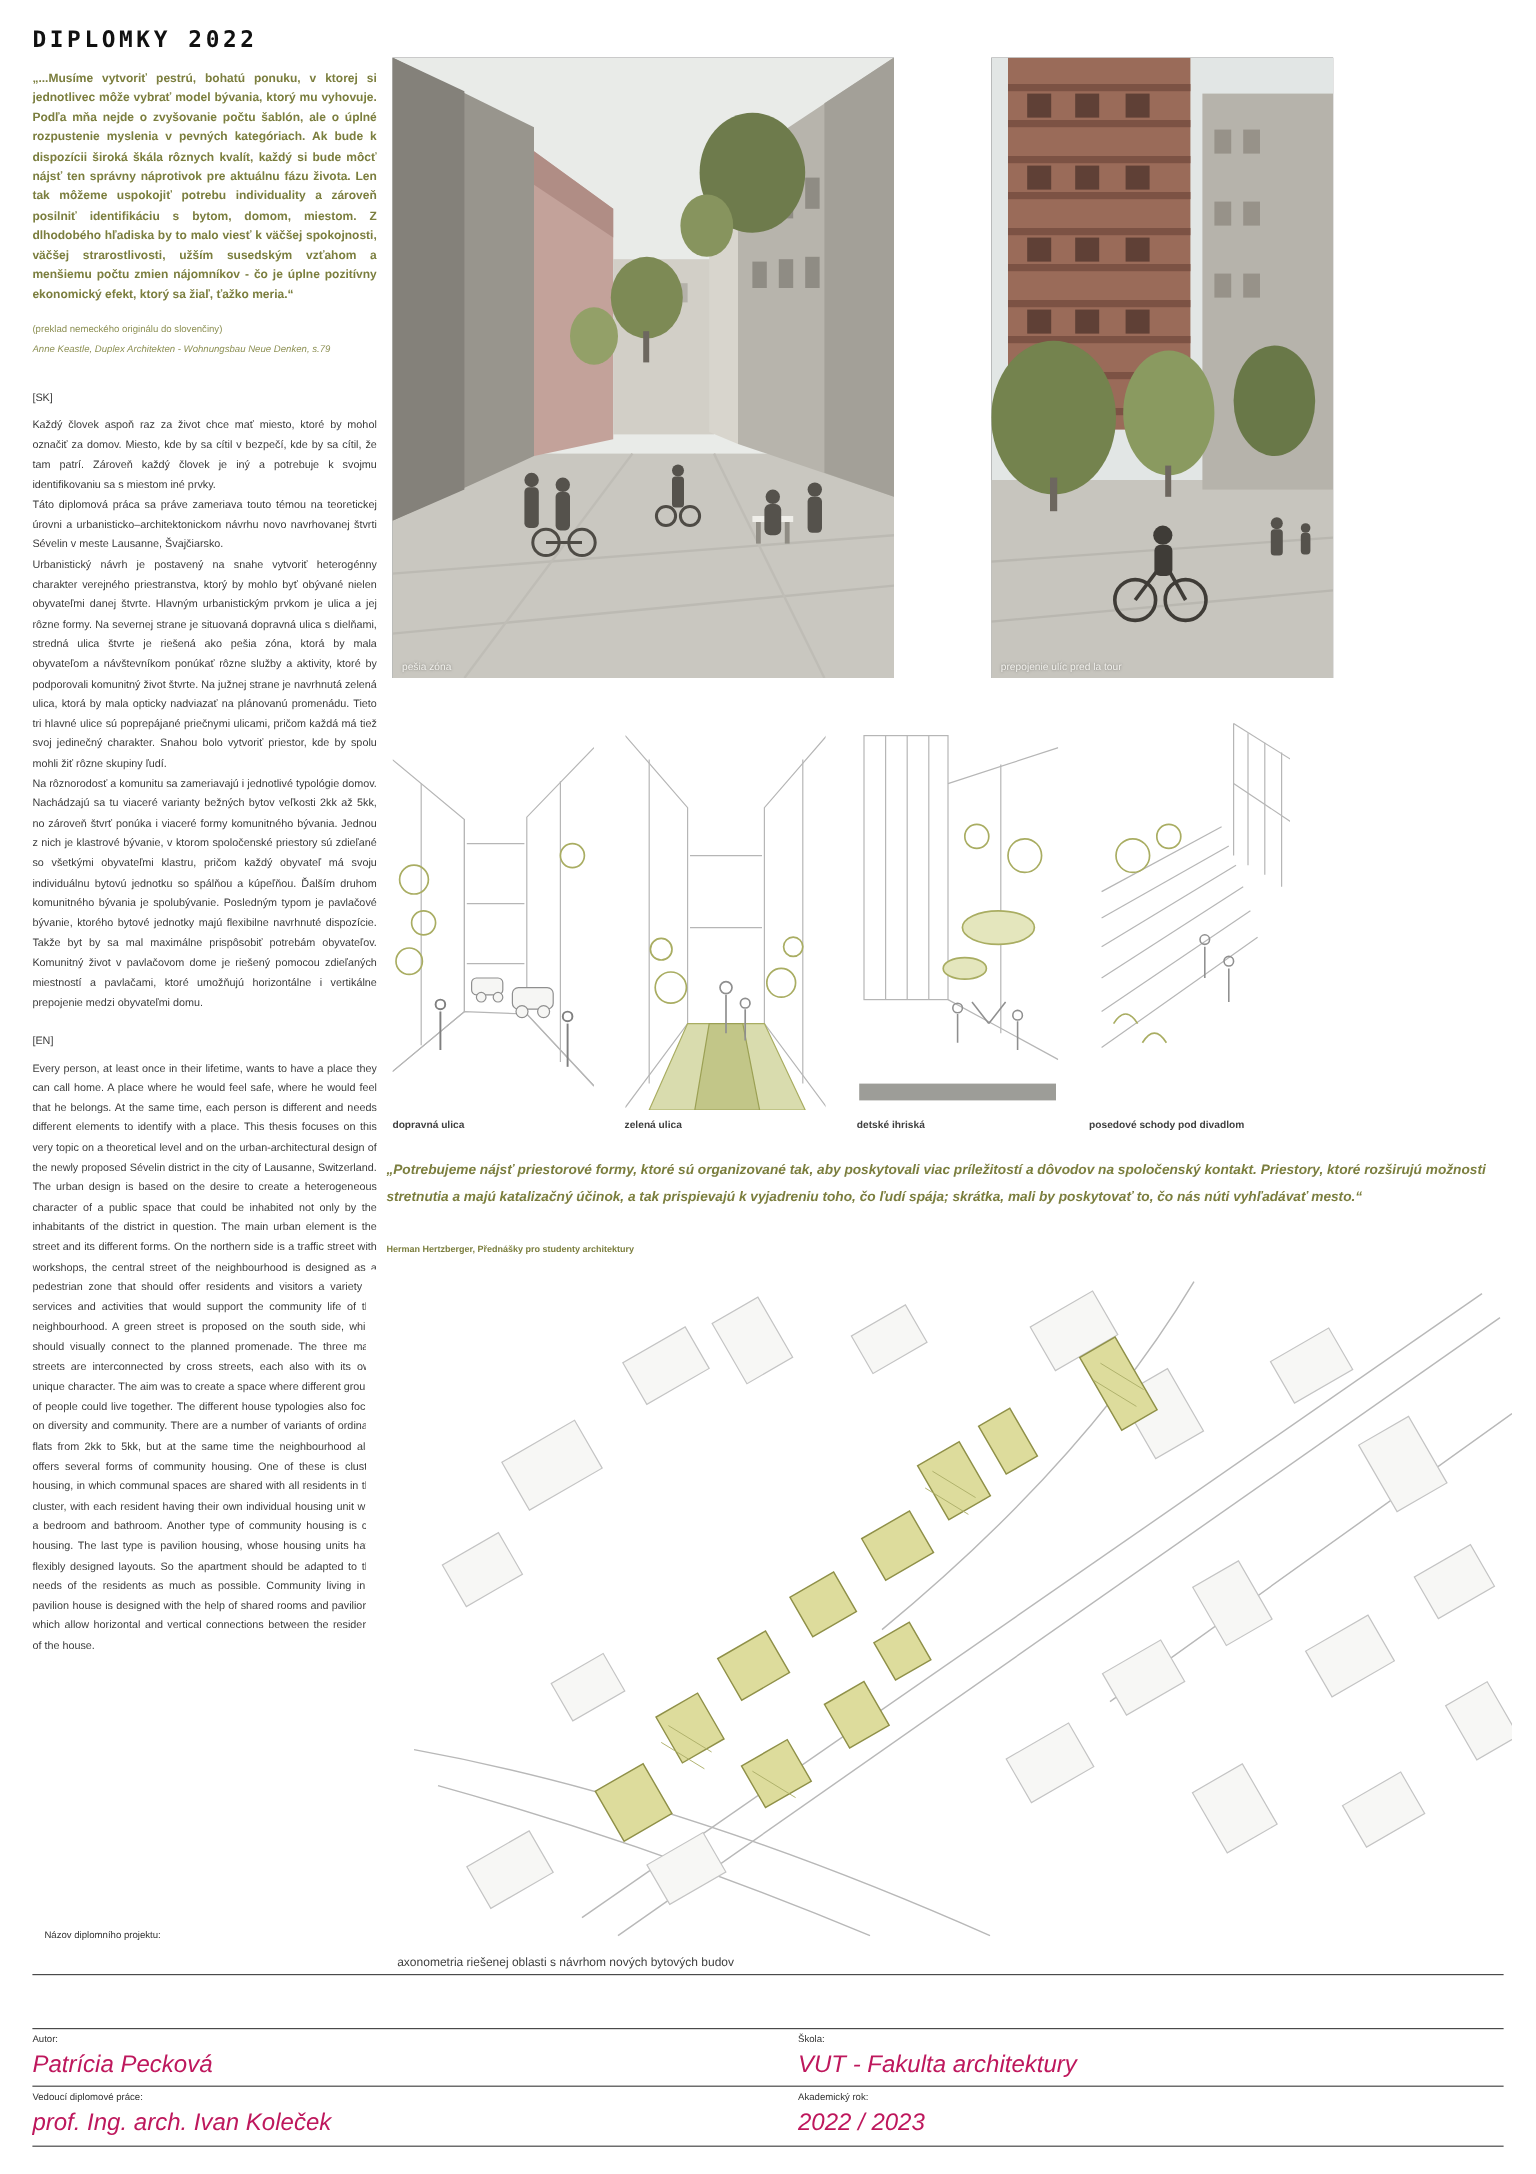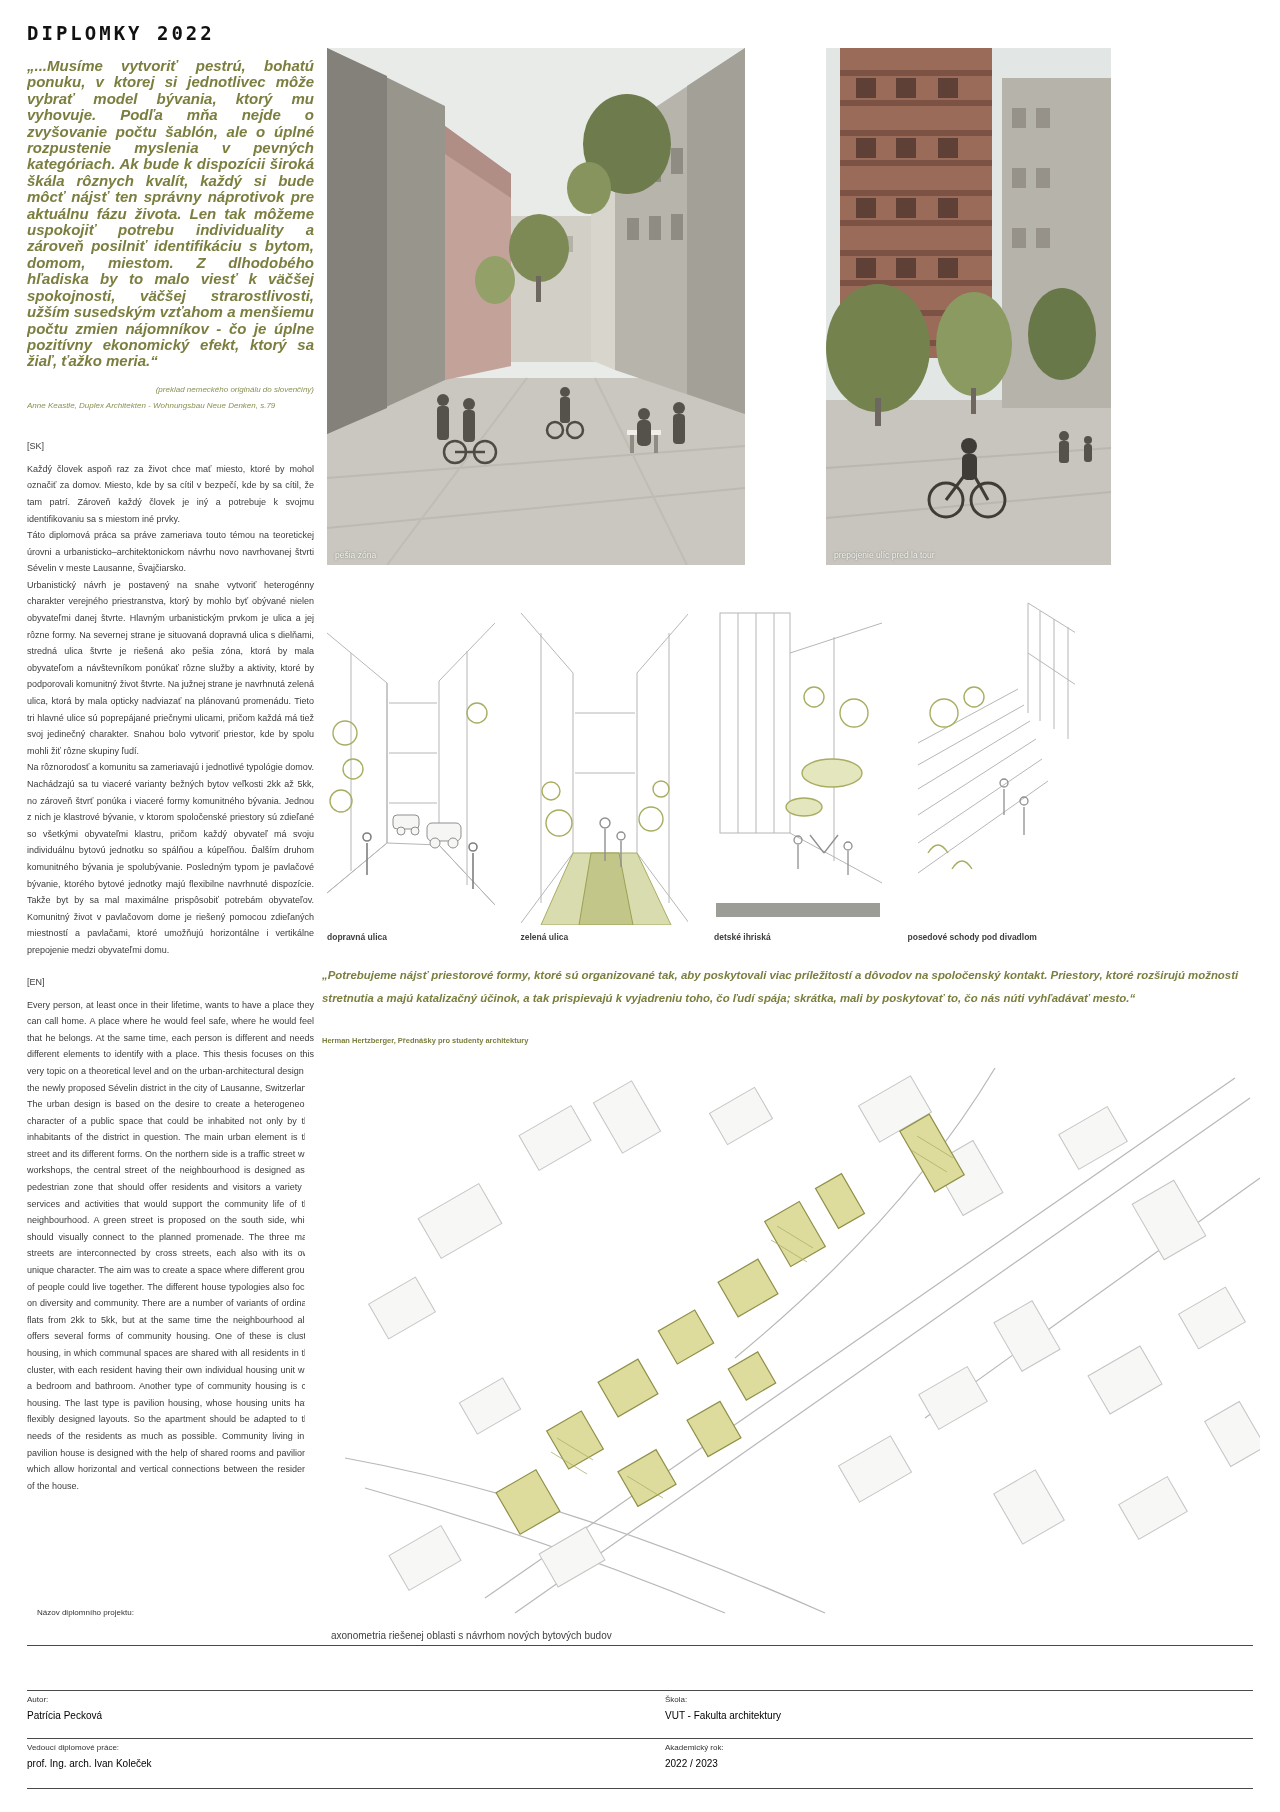"„...Musíme vytvoriť pestrú, bohatú" .quote1 { font-size: 15px -> 10px; font-style: italic -> none }
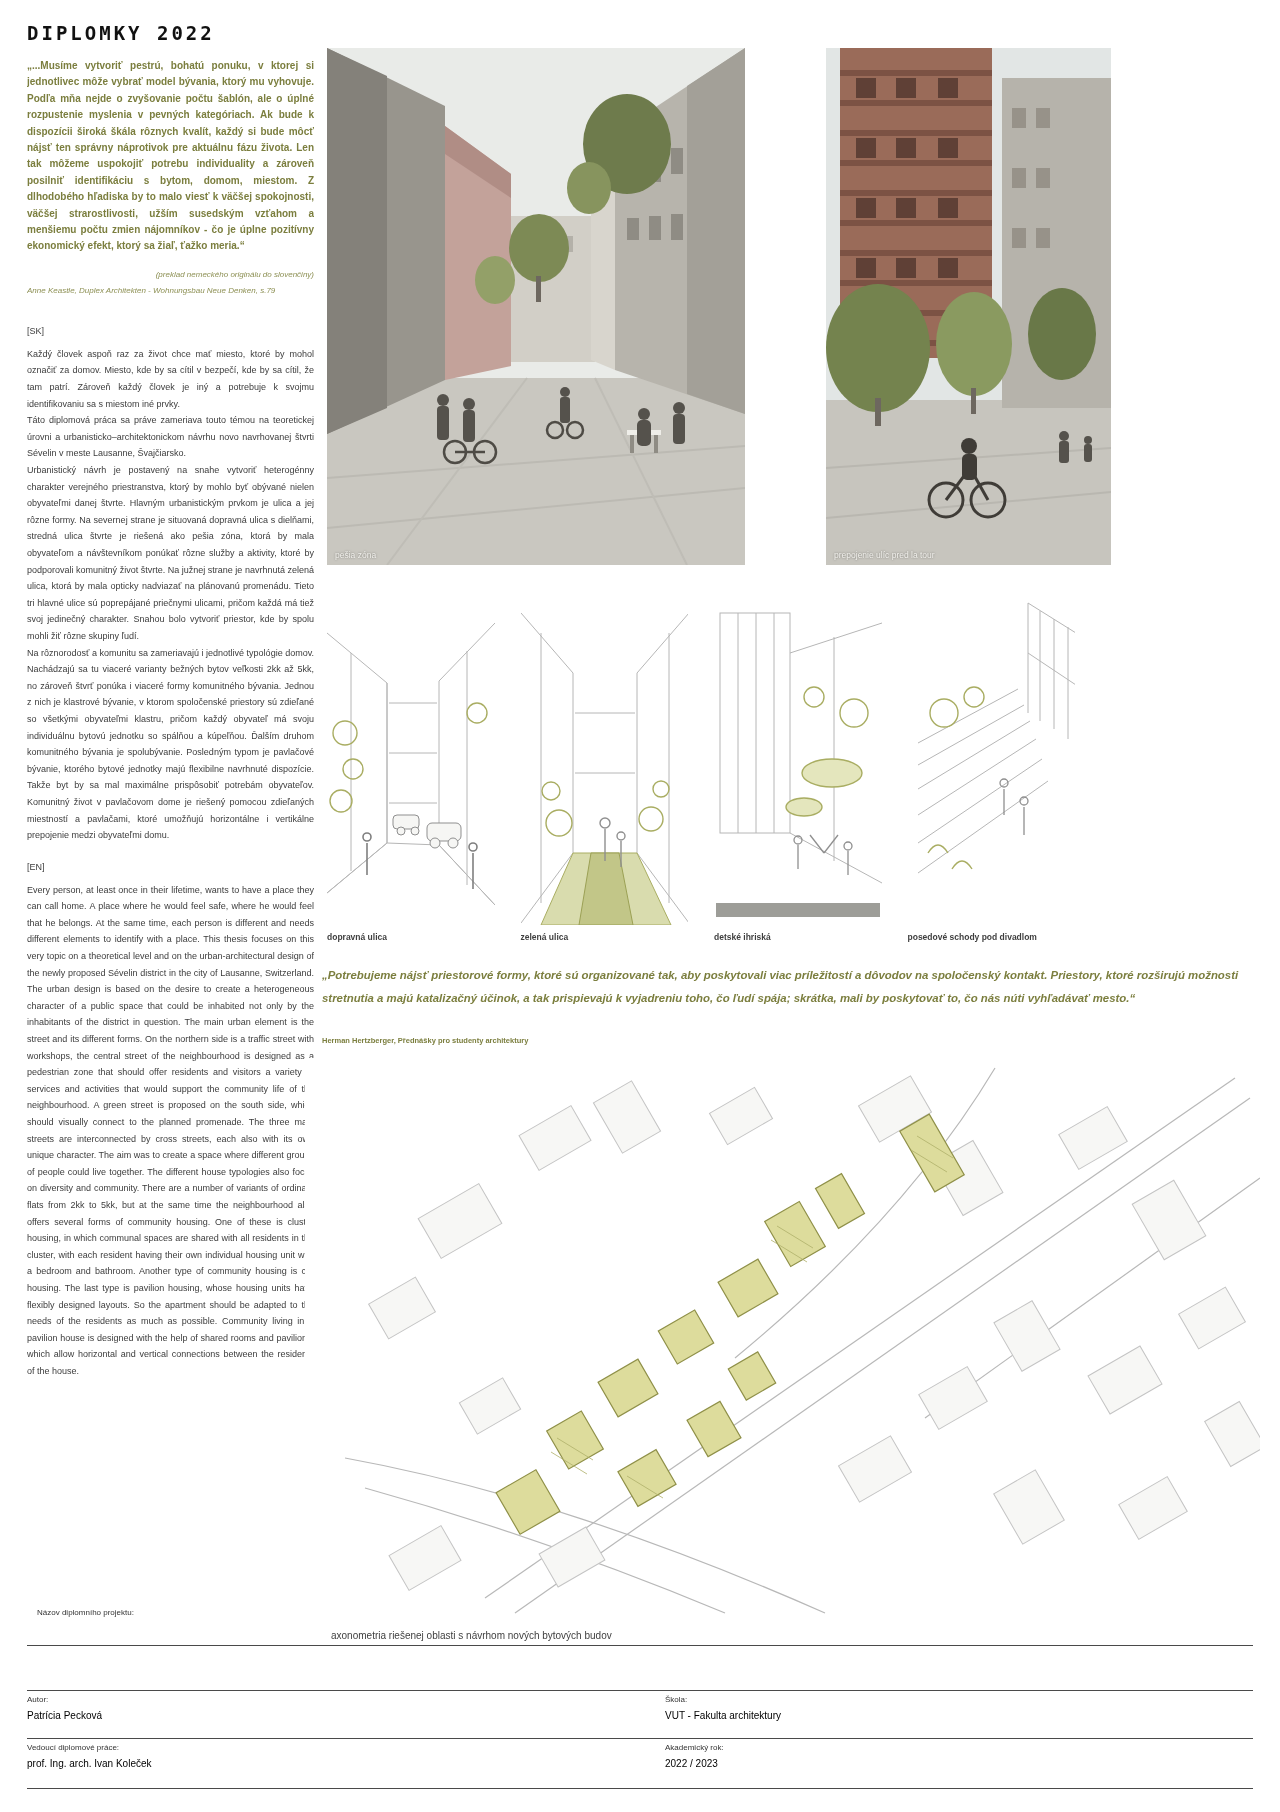"(preklad nemeckého originálu do" .quote-note { font-style: italic -> none; text-align: right -> none }
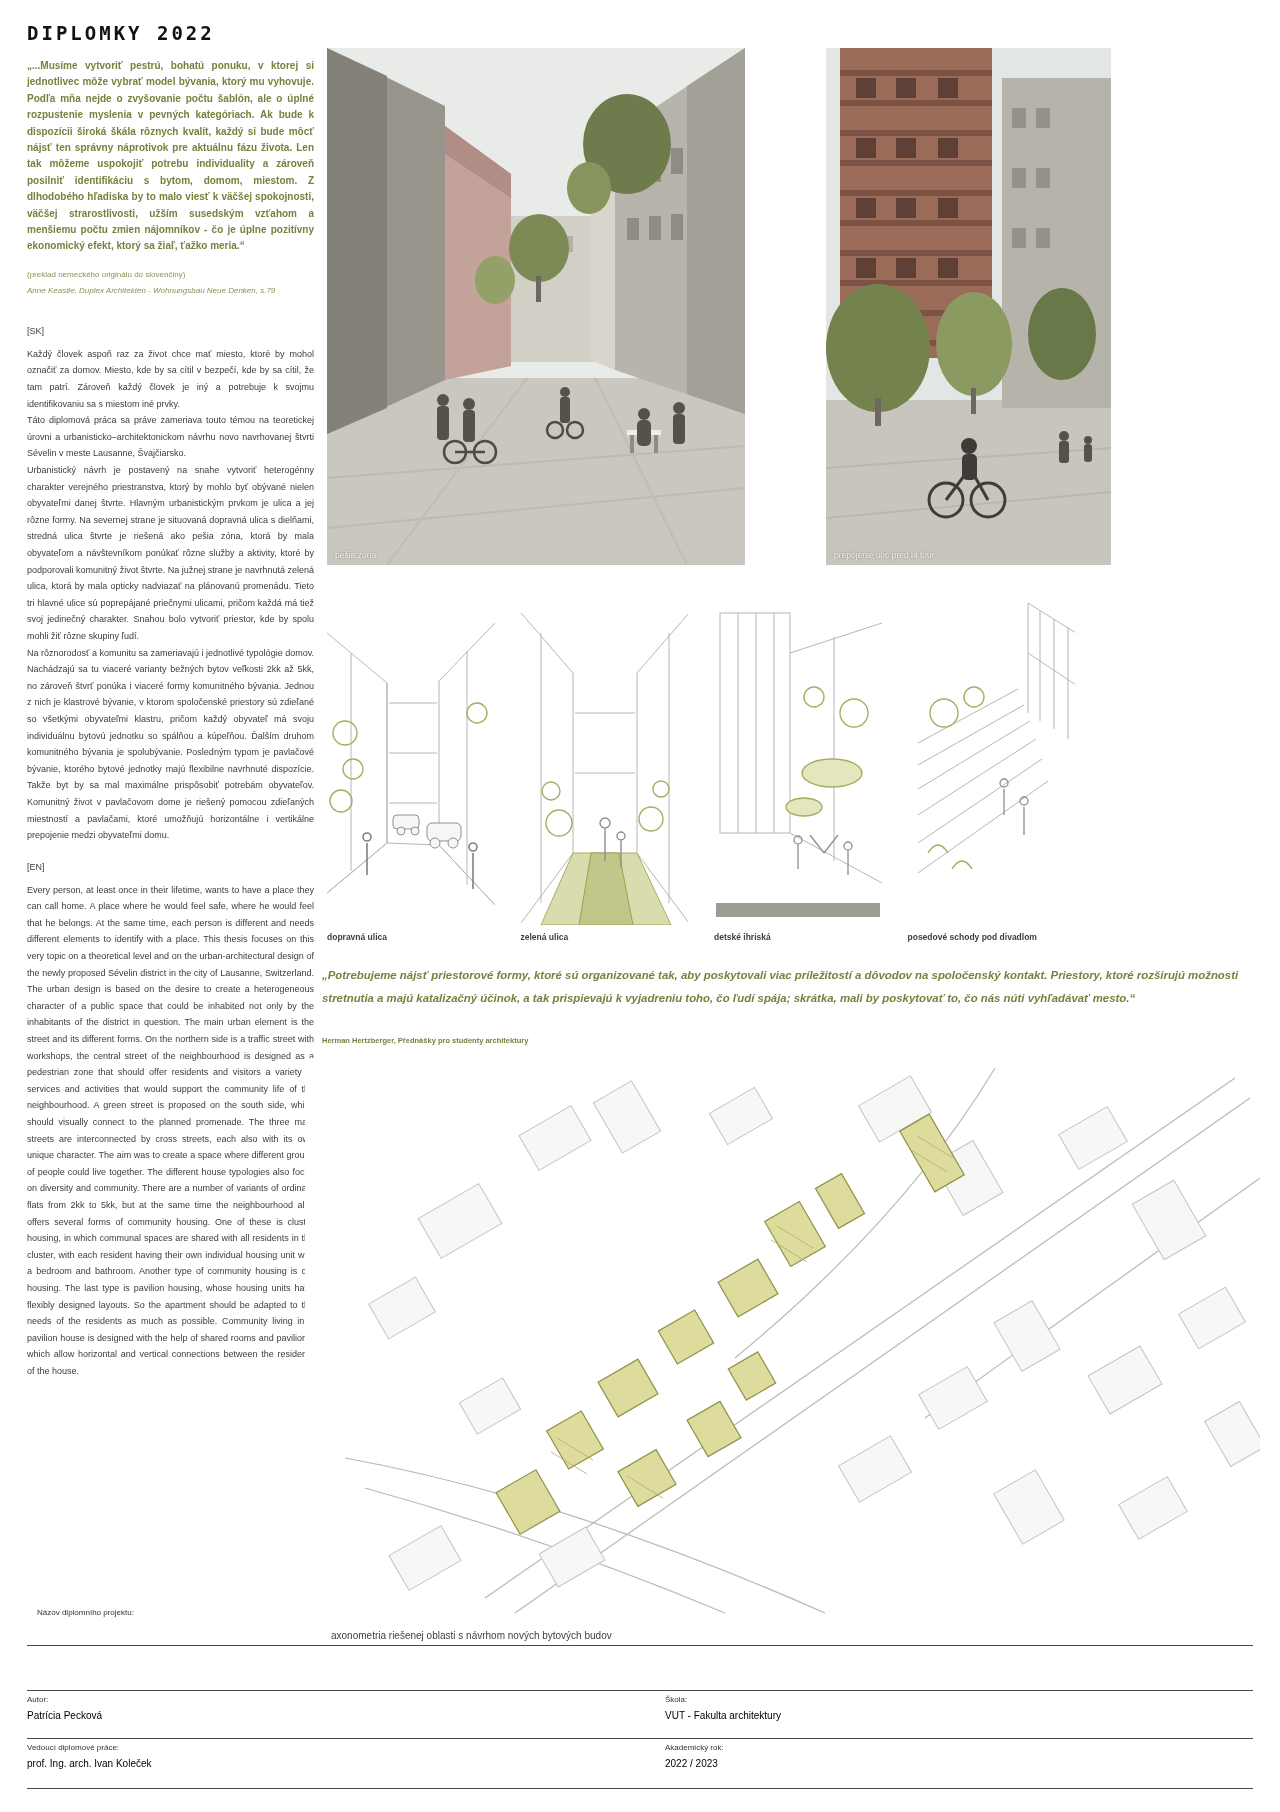"Patrícia Pecková" .f-value { color: #000000 -> #be185d; font-size: 10px -> 20px; font-style: none -> italic }
